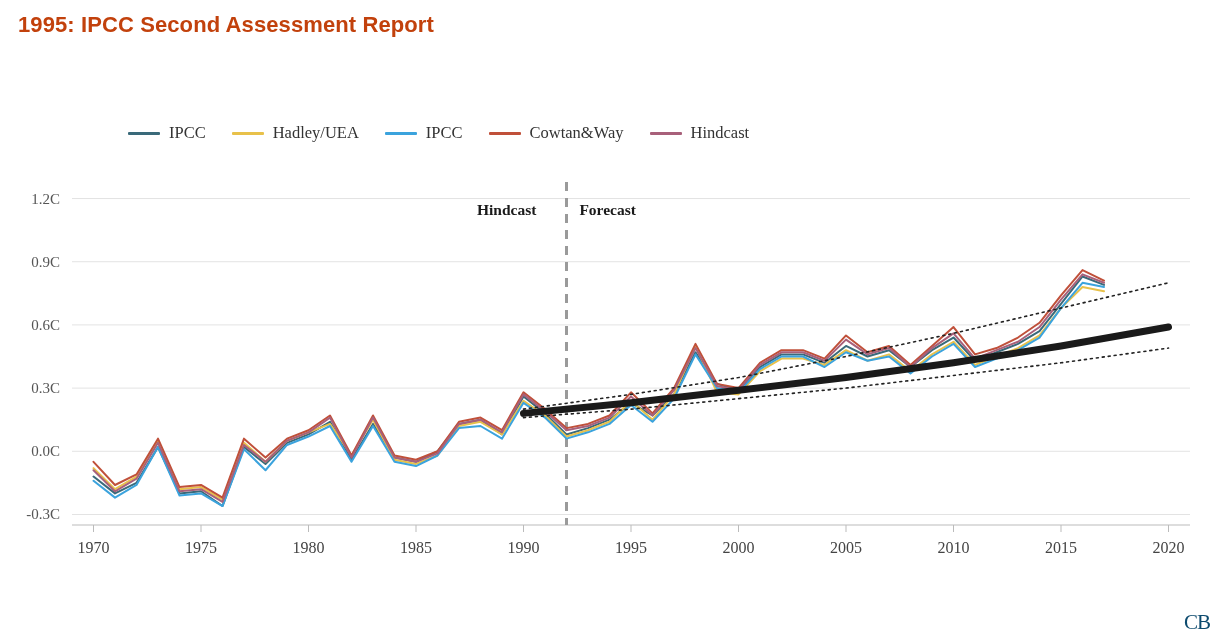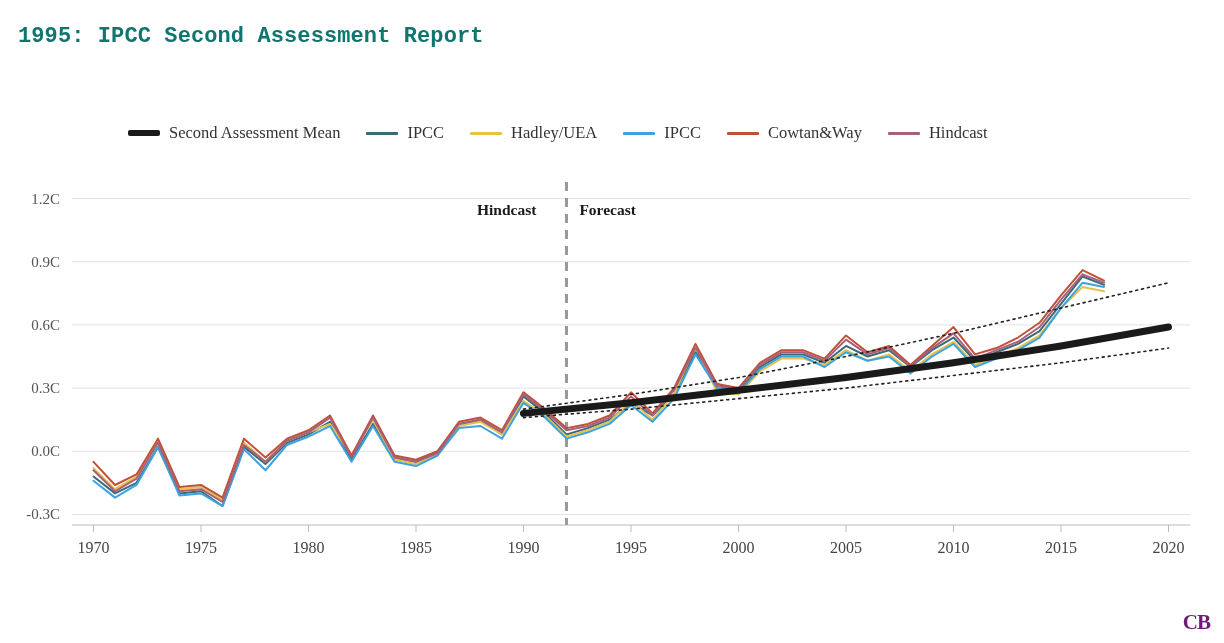"1995: IPCC Second Assessment Report" #title { color: #0f766e -> #c2410c; font-family: Liberation Mono, monospace -> Liberation Sans, sans-serif; top: 24px -> 12px }
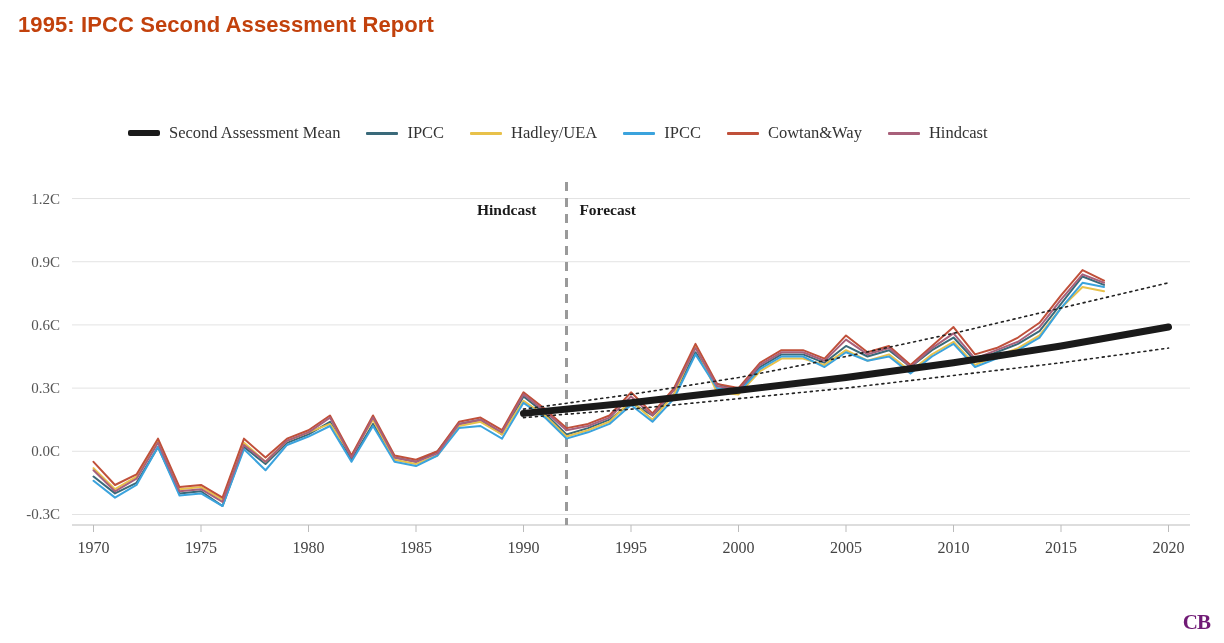"Second Assessment Mean" div.legend-item { html: <div> <span></span> <span>Second Assessment Mean</span> </div> -> none }
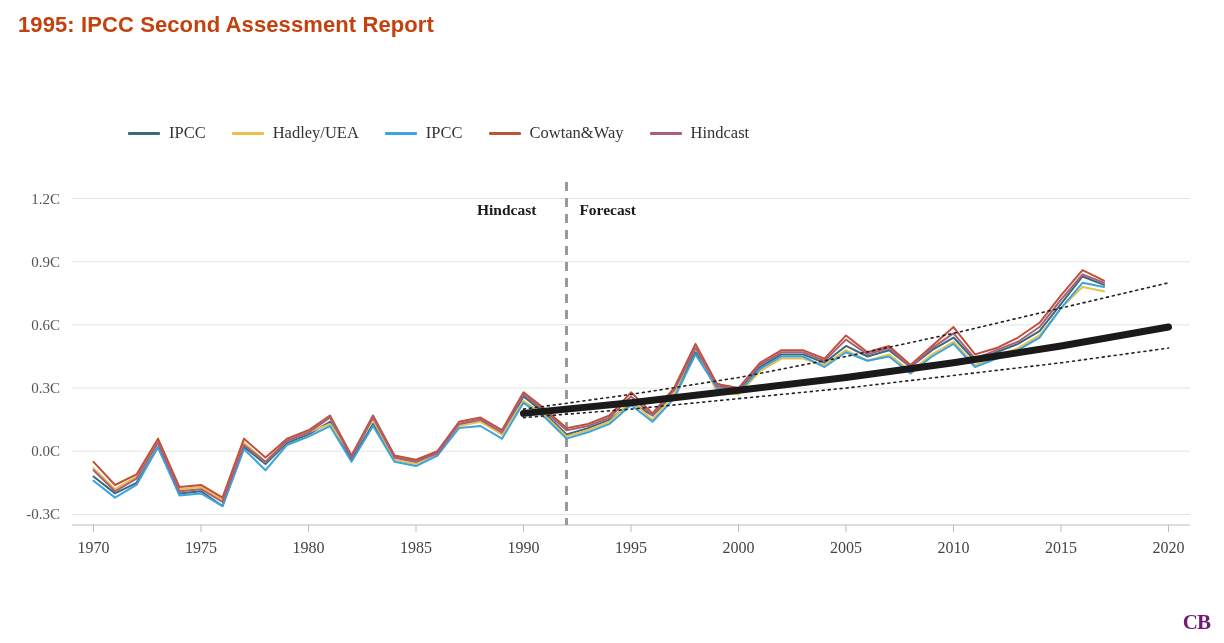"CB" #logo { color: #701a75 -> #0c4a6e; font-weight: bold -> normal }
